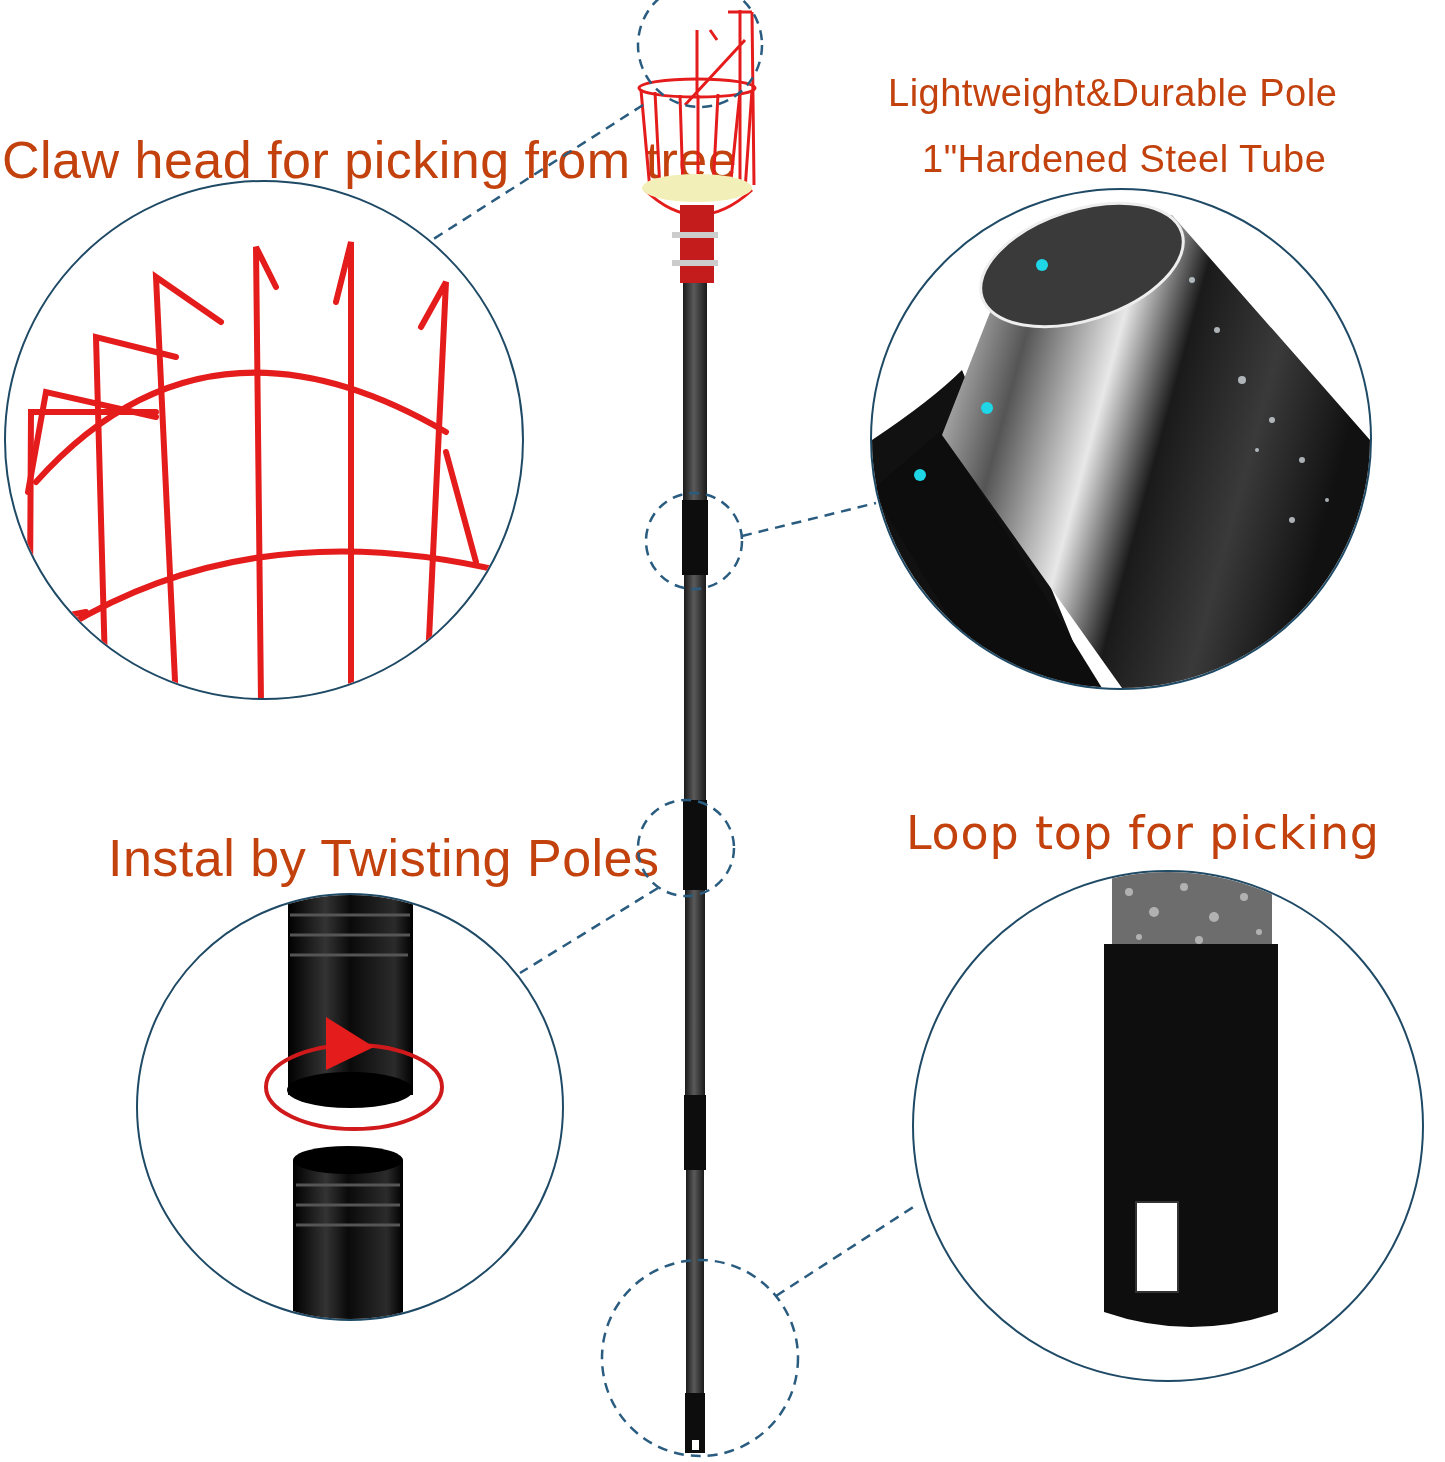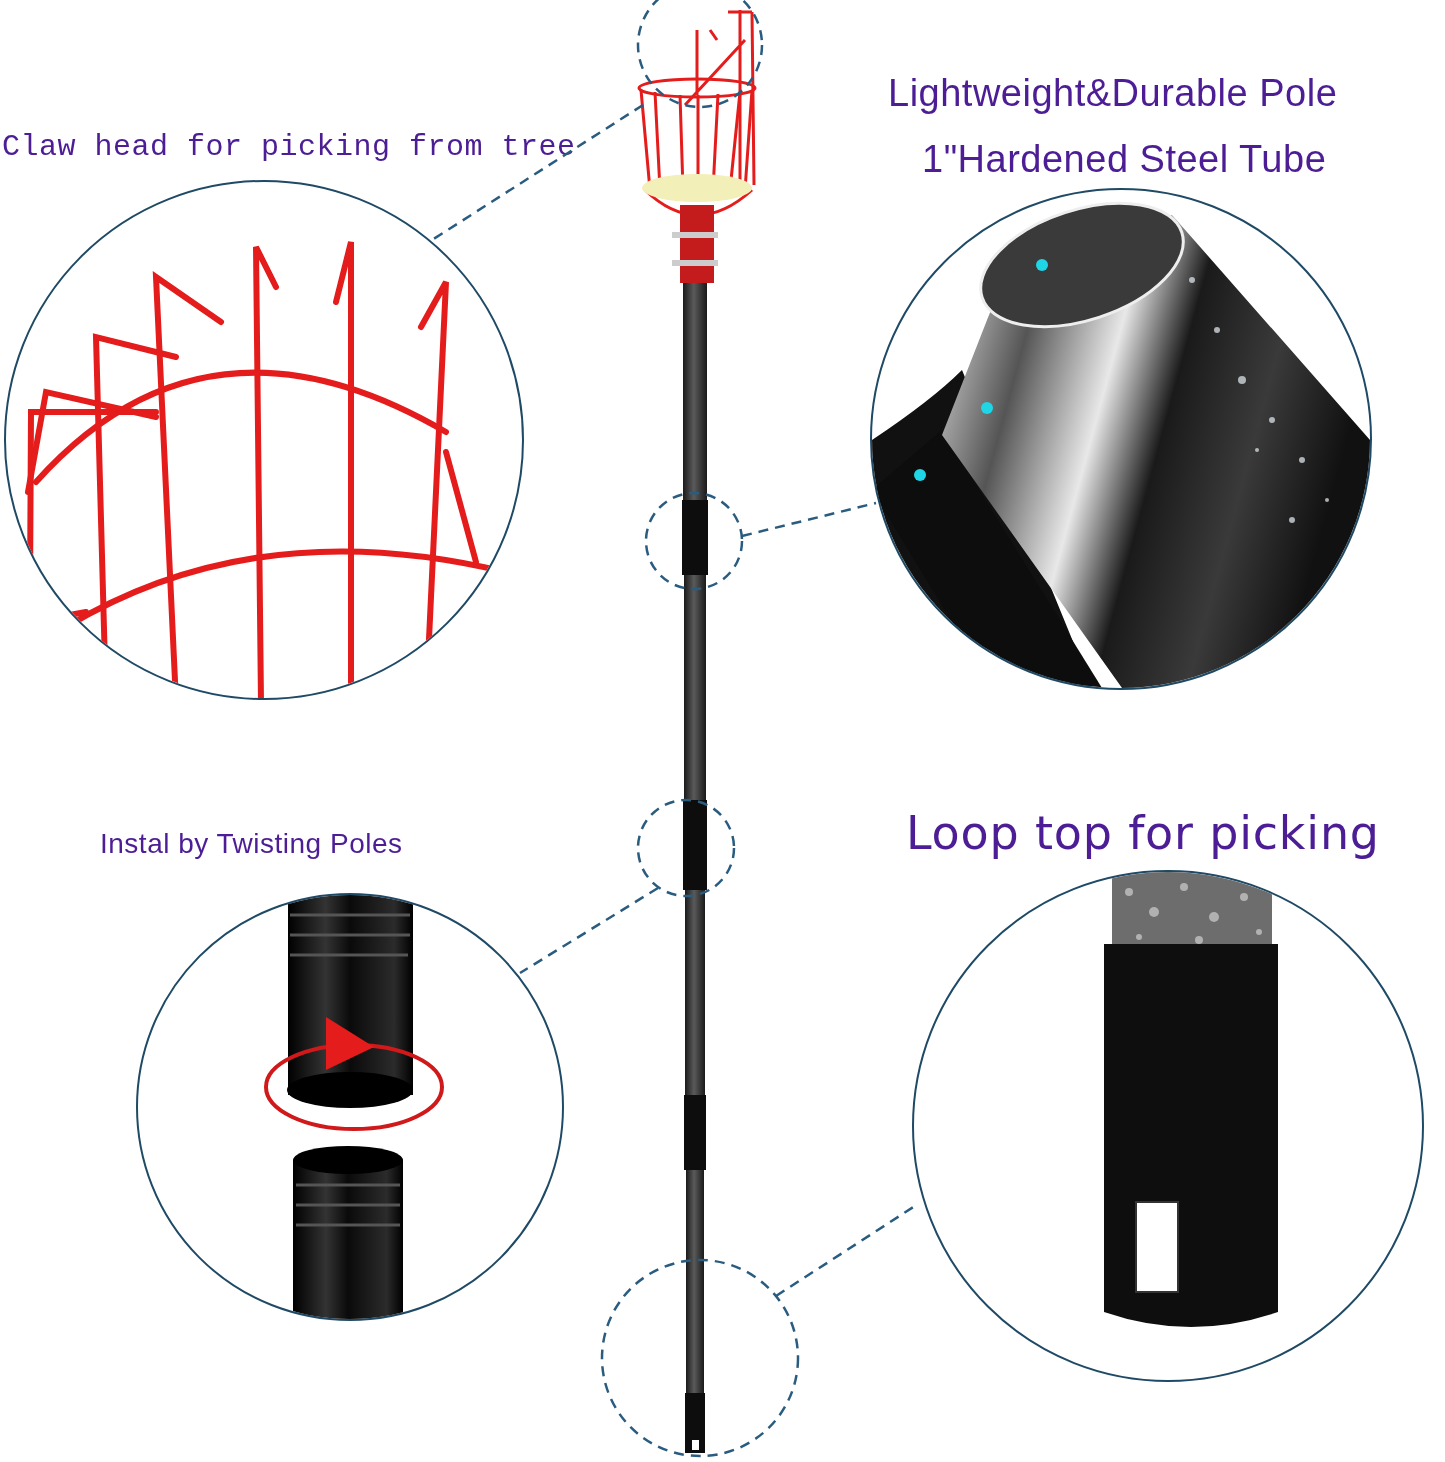"Lightweight&Durable Pole" .label { color: #4c1d95 -> #c2410c }
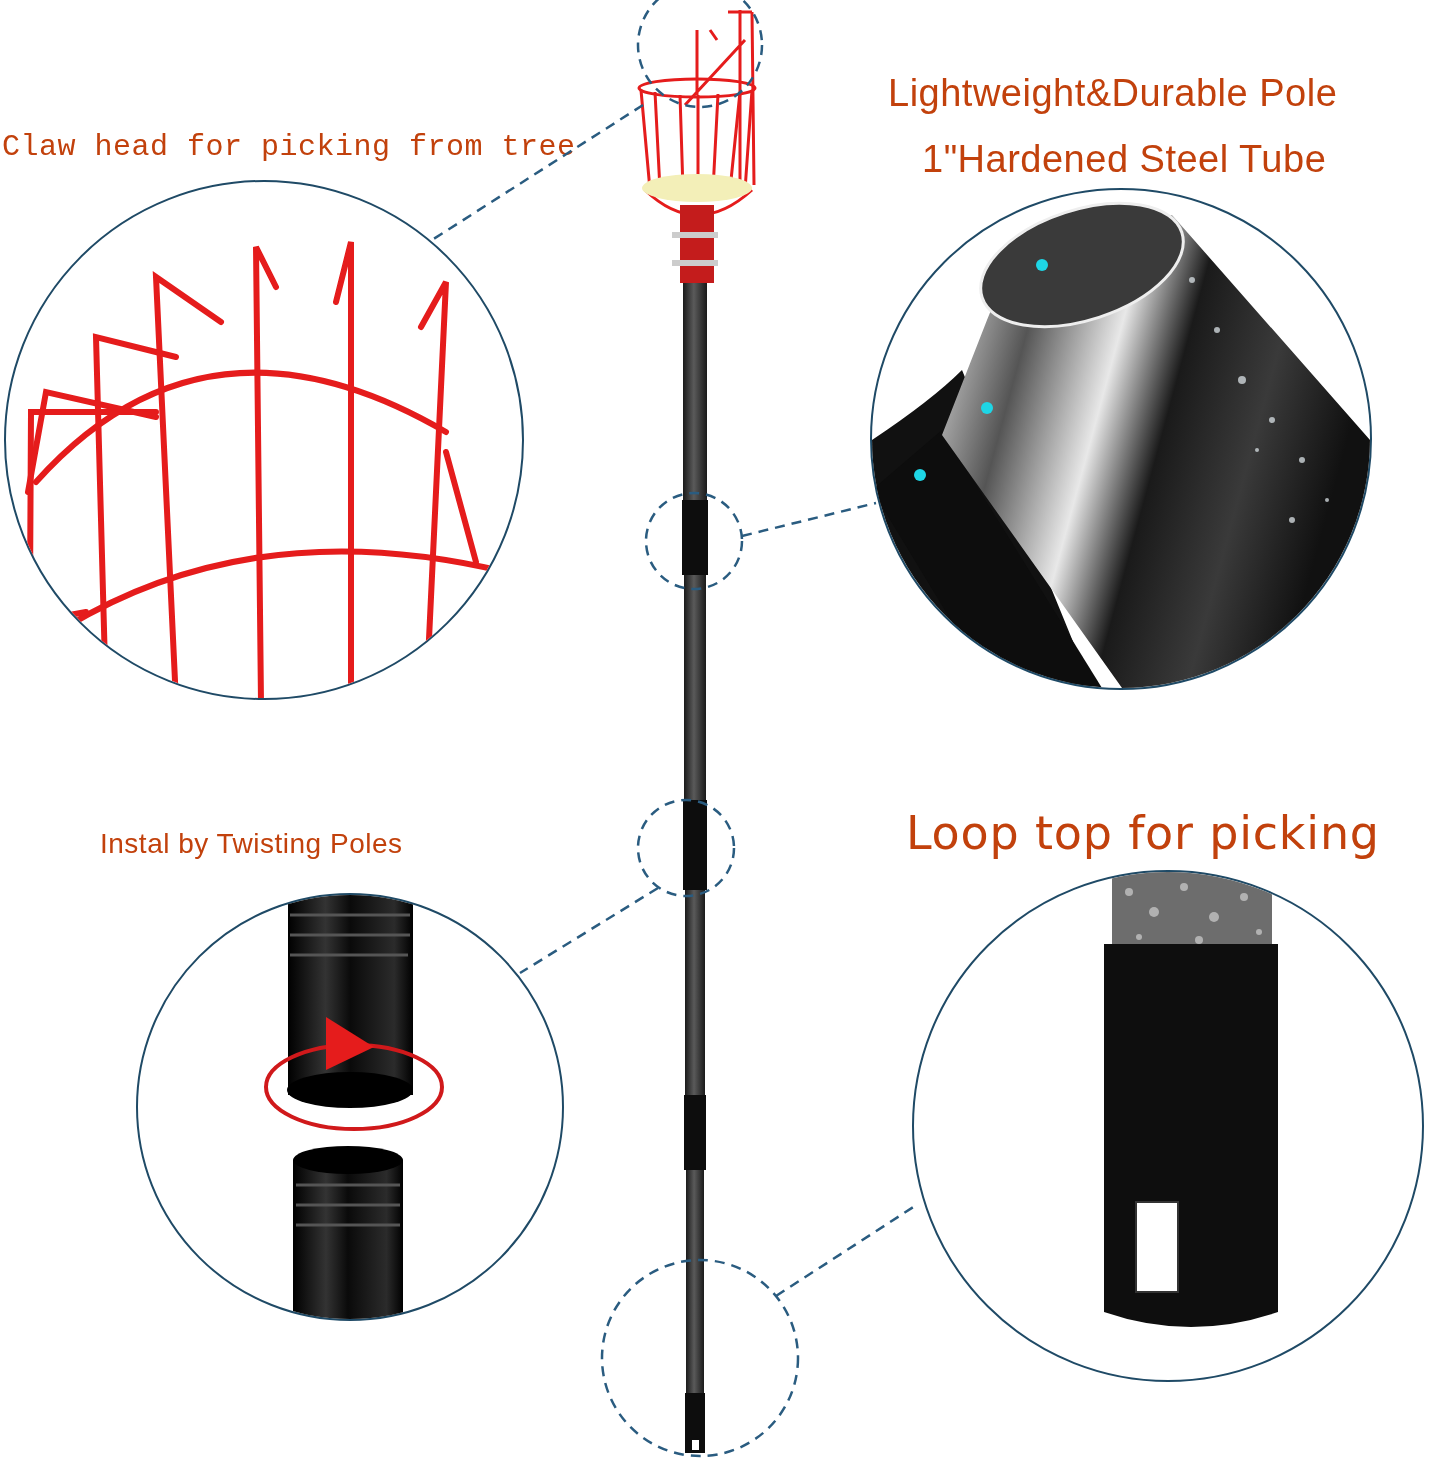"Claw head for picking from" .lbl-claw { font-family: Liberation Mono, monospace -> none; font-size: 30px -> 52px }
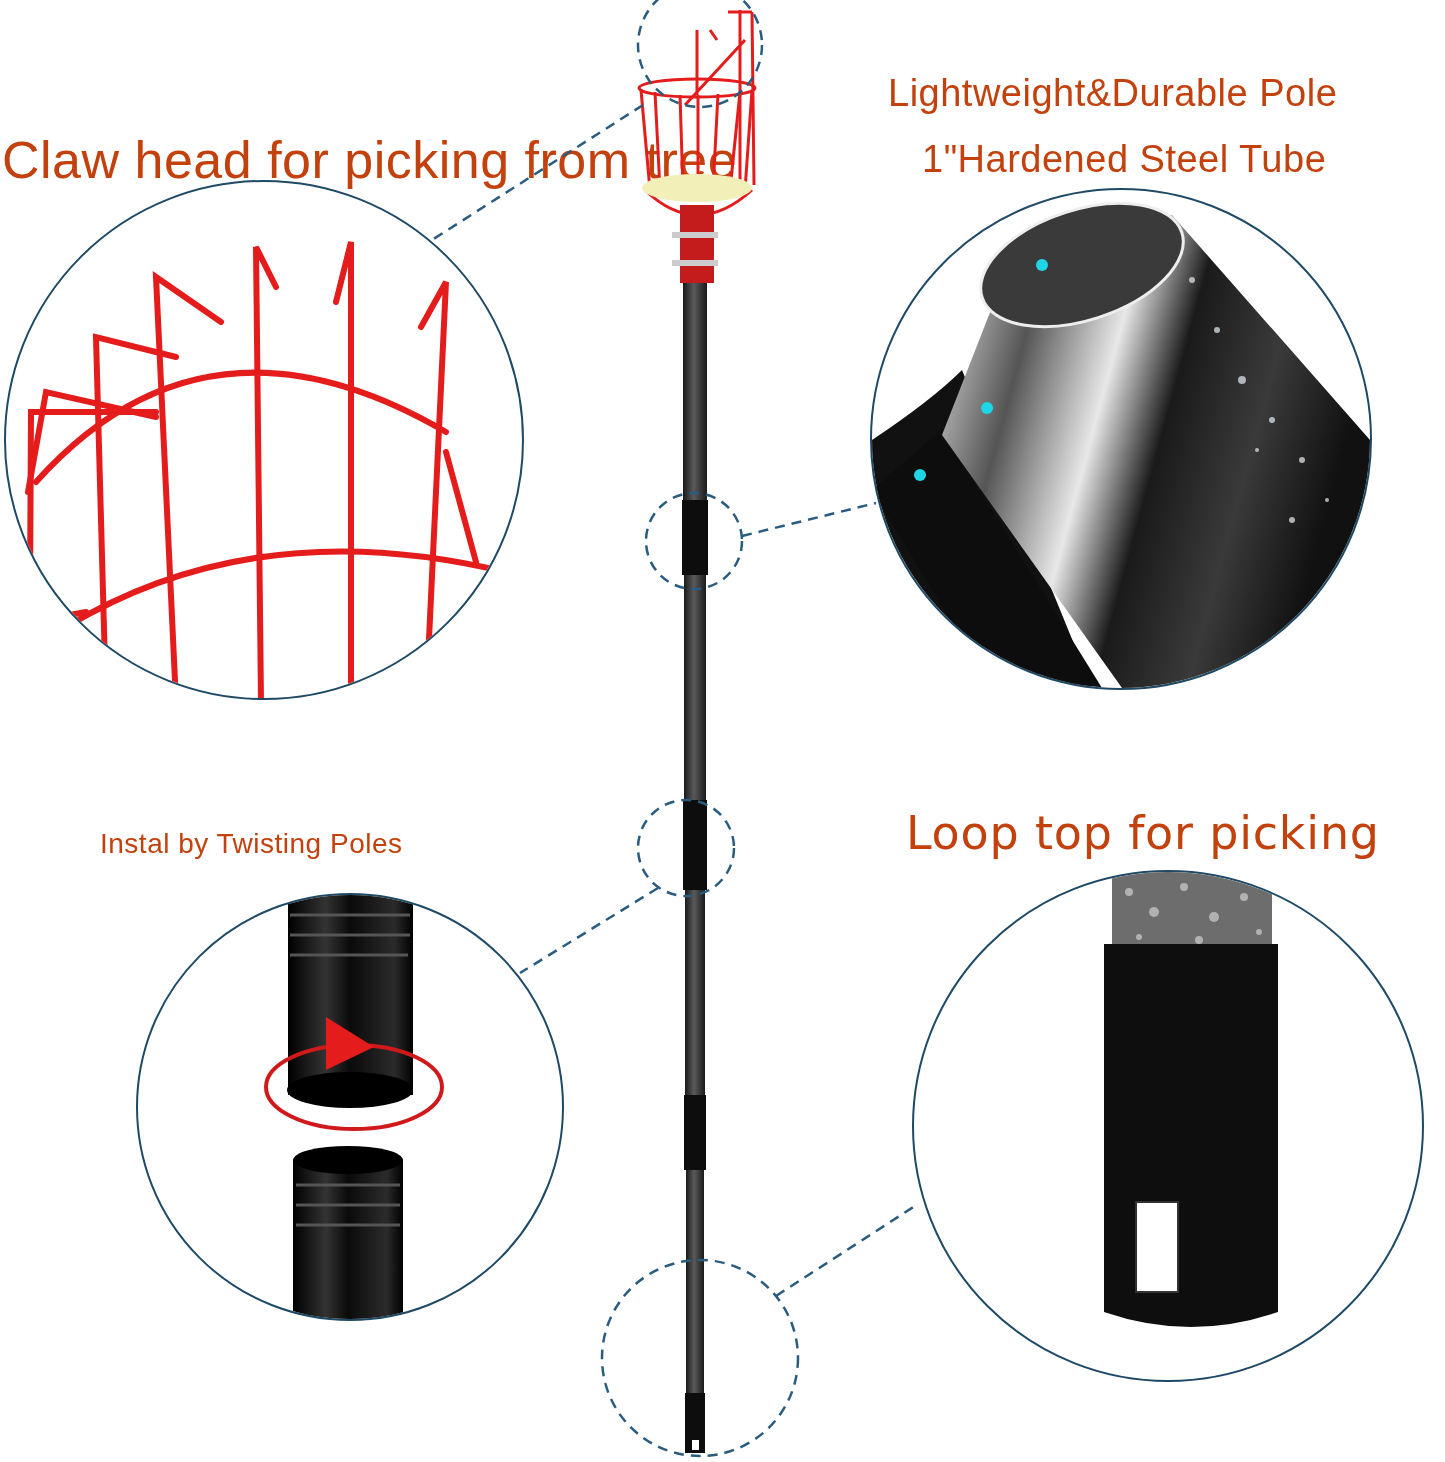"Instal by Twisting Poles" .lbl-twist { font-size: 28px -> 52px; left: 100px -> 108px }
